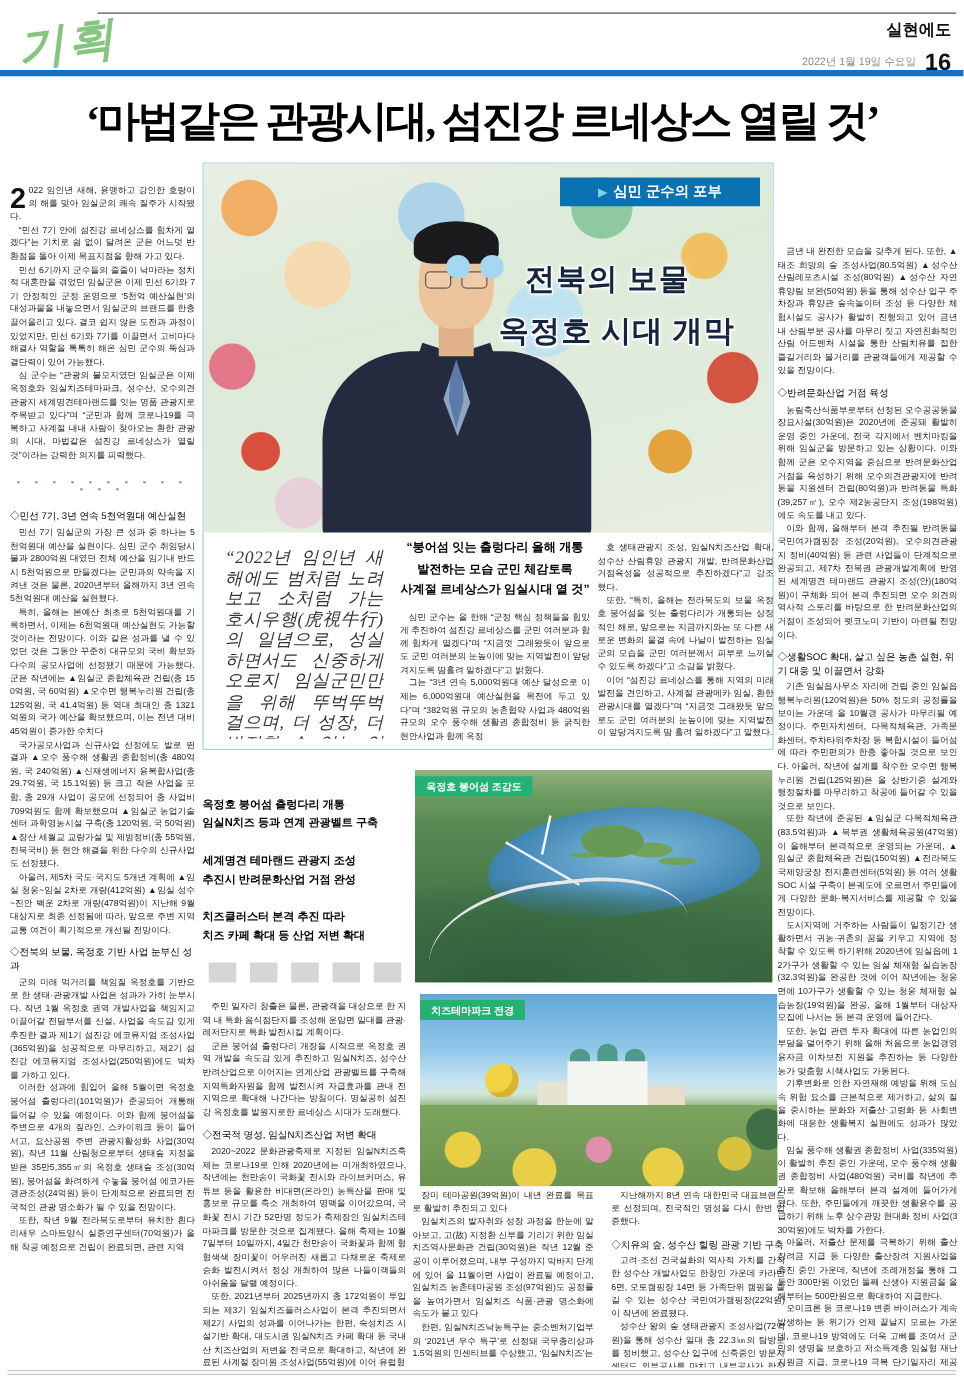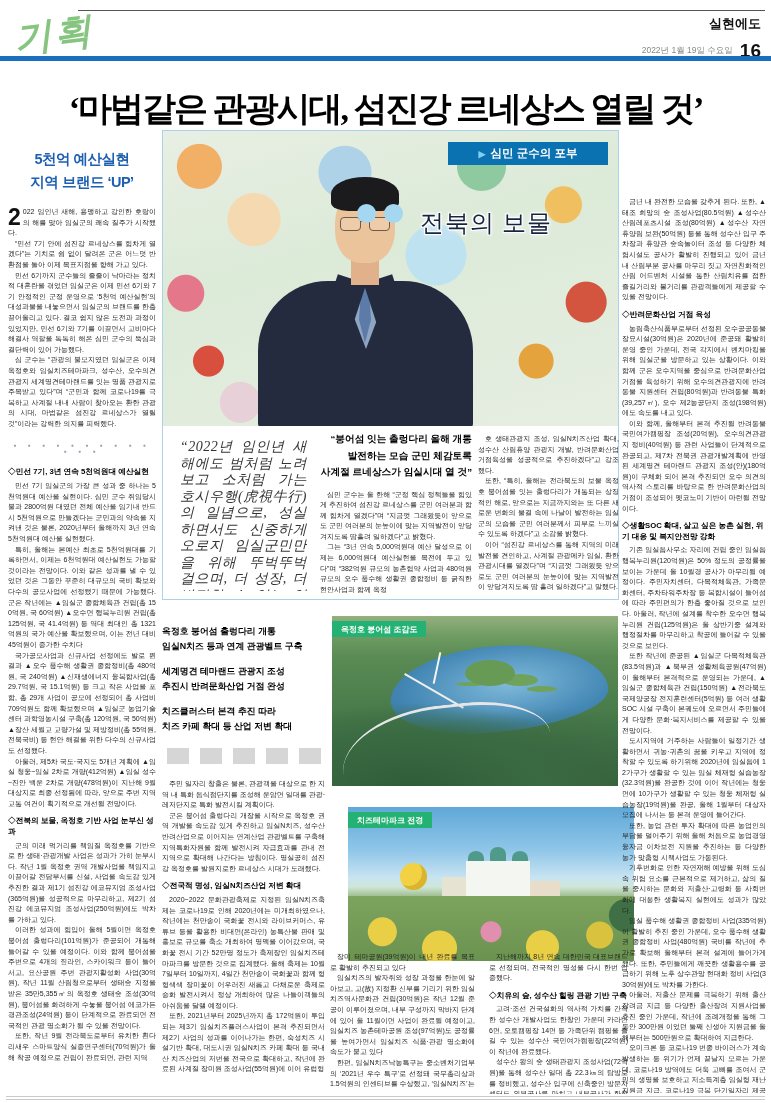"‘마법같은 관광시대, 섬진강 르네상스 열릴" .headline { margin: 12px -> 0 }
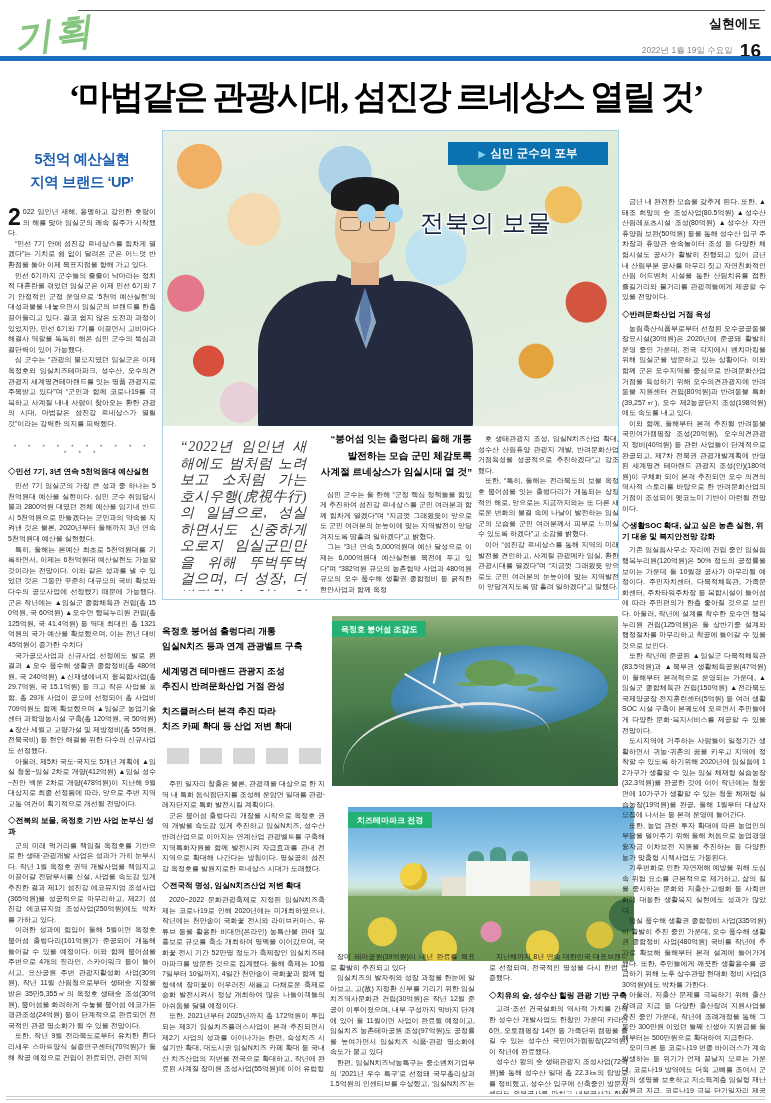"5천억 예산실현" div.col1-title { html: <div> <div>5천억 예산실현</div> <div>지역 브랜드 ‘UP’</div> </div> -> none }
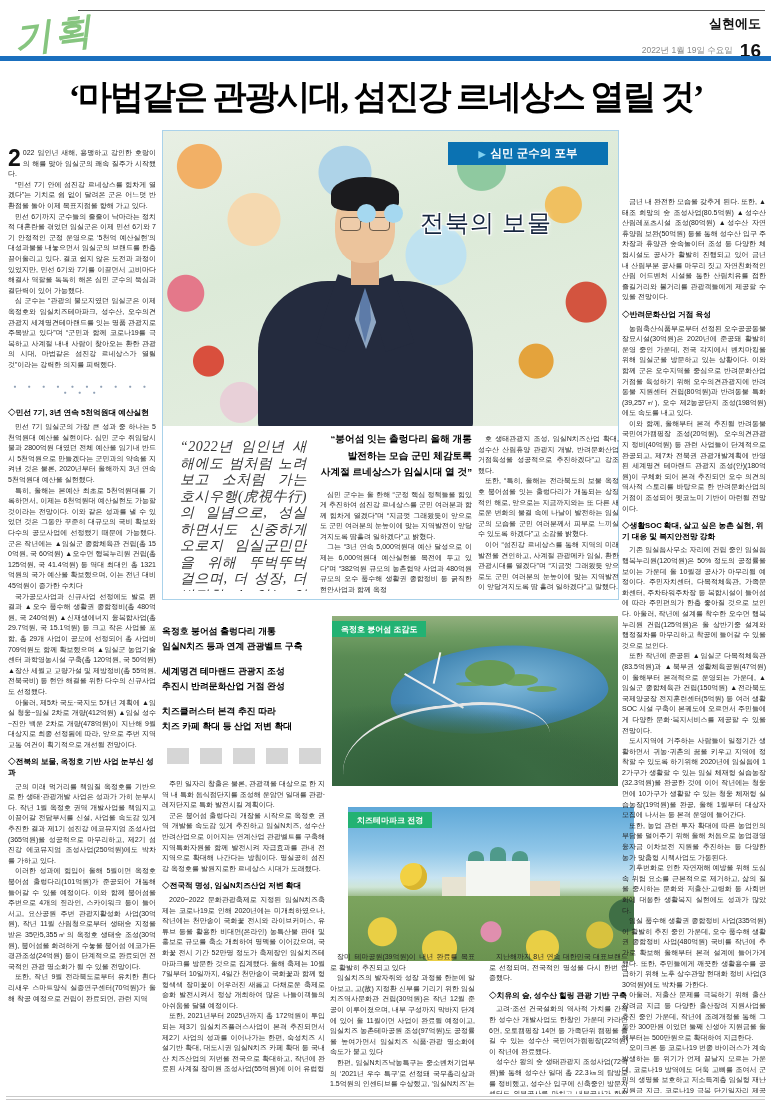"전북의 보물" .ov { font-weight: normal -> bold }
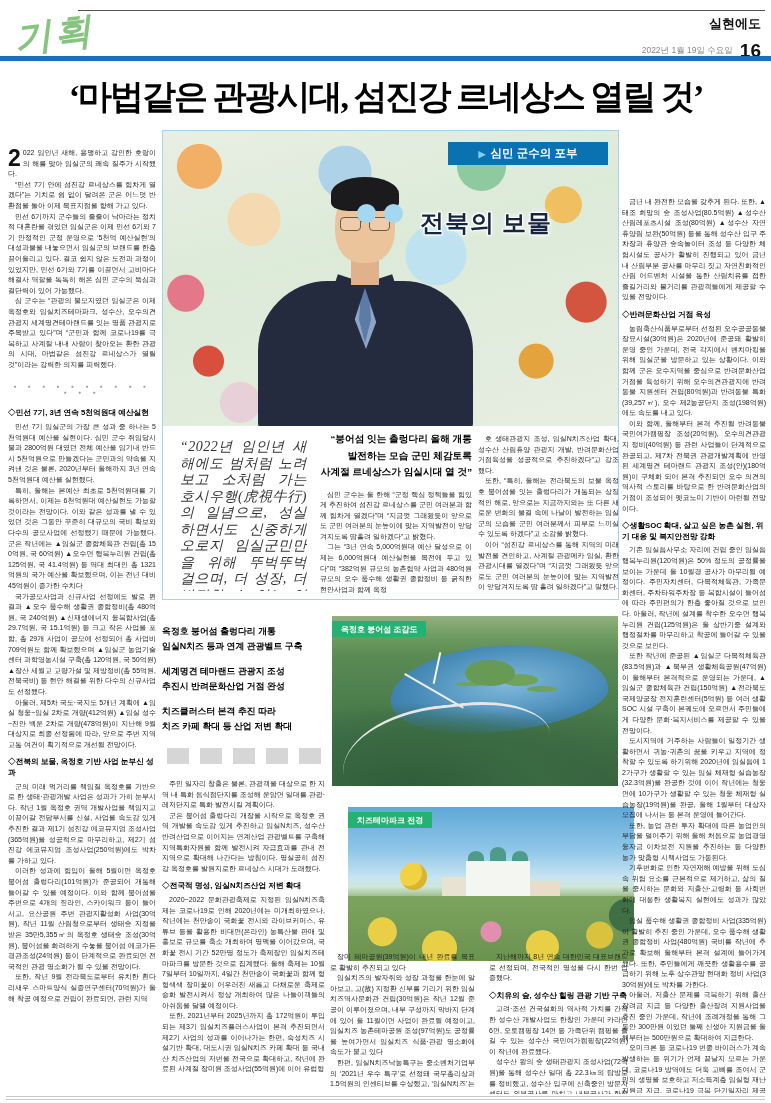"옥정호 시대 개막" div.ov { html: none -> <div>옥정호 시대 개막</div> }
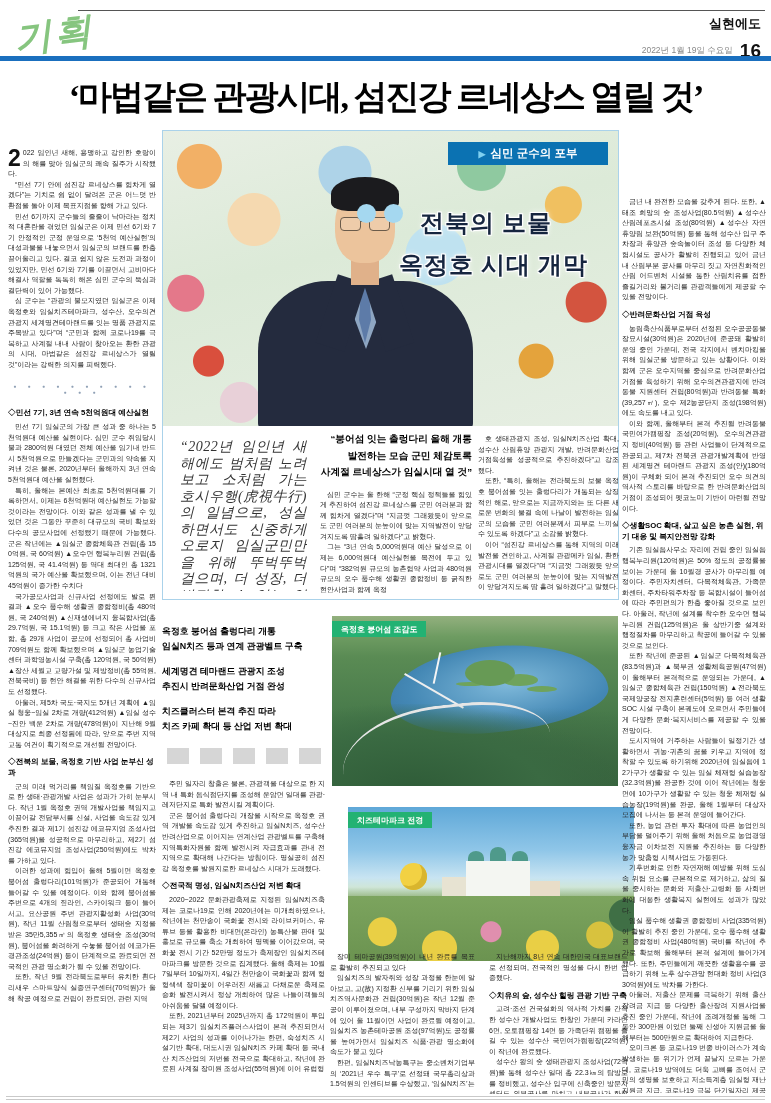"◇반려문화산업 거점 육성" .bh { font-weight: bold -> normal }
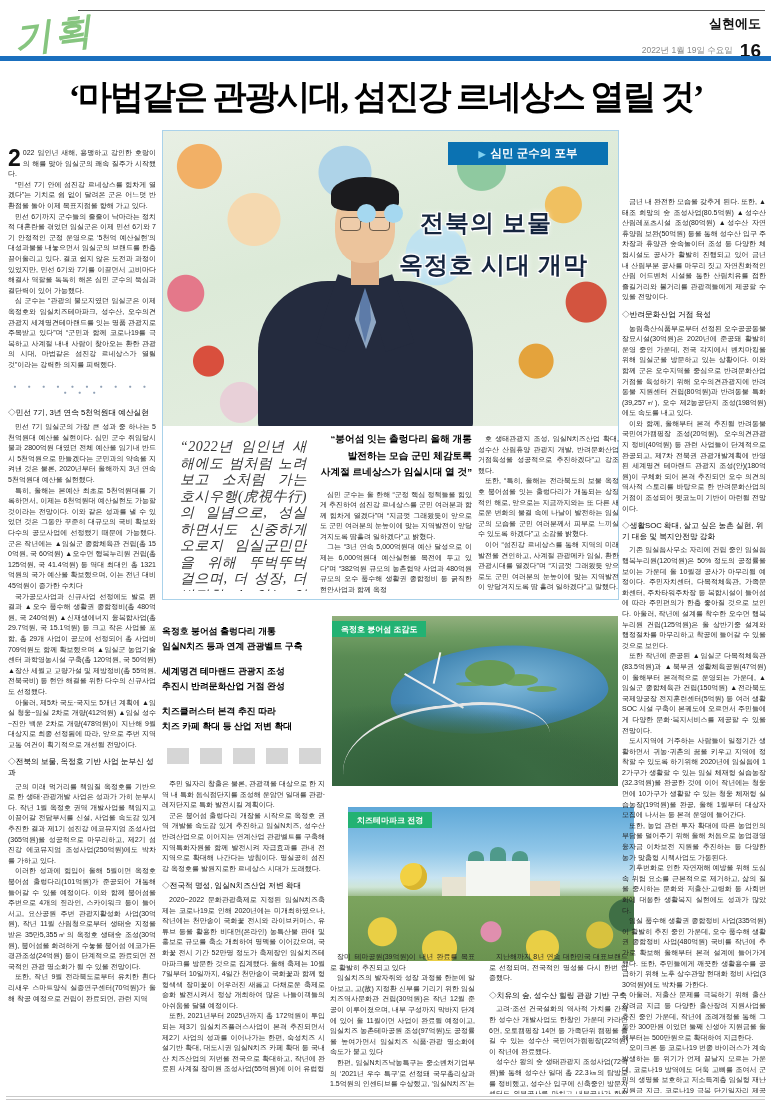"“붕어섬 잇는 출렁다리 올해 개통" .bold-quote { text-align: right -> center }
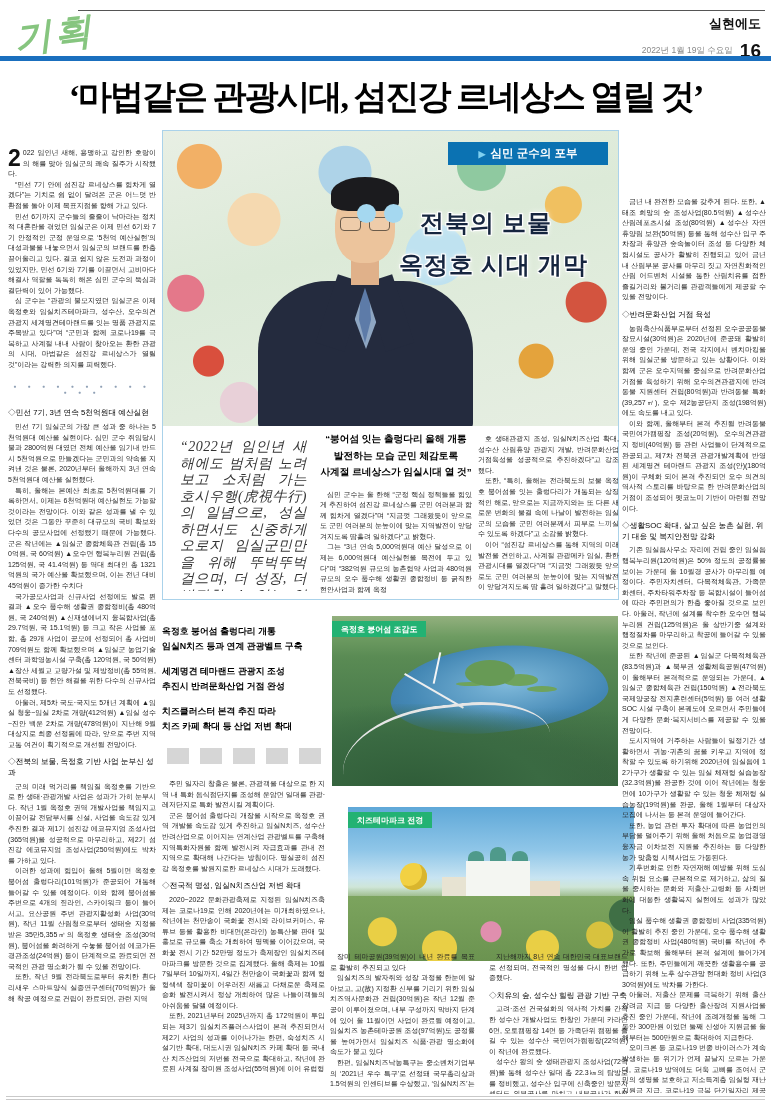"◇생활SOC 확대, 살고 싶은 농촌" p.bh { text: 복지안전망 -> 이끌면서 }
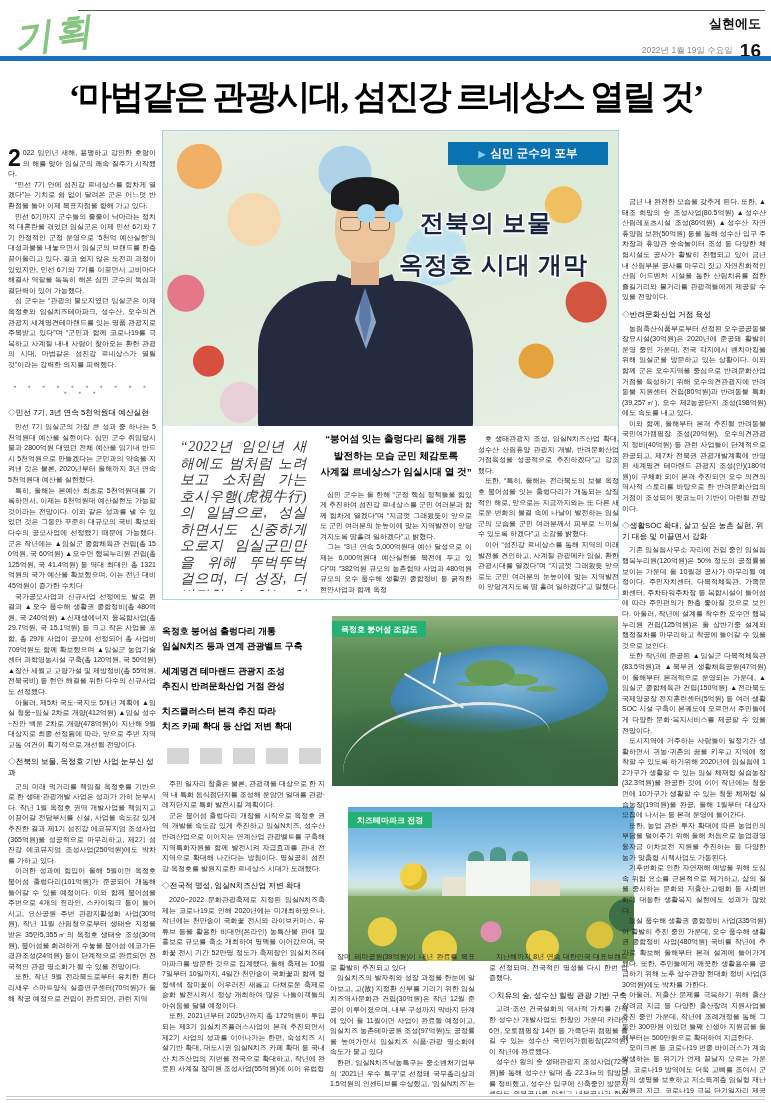"옥정호 붕어섬 출렁다리 개통" .pq { margin: 4px 0 11px -> 16px 0 11px }
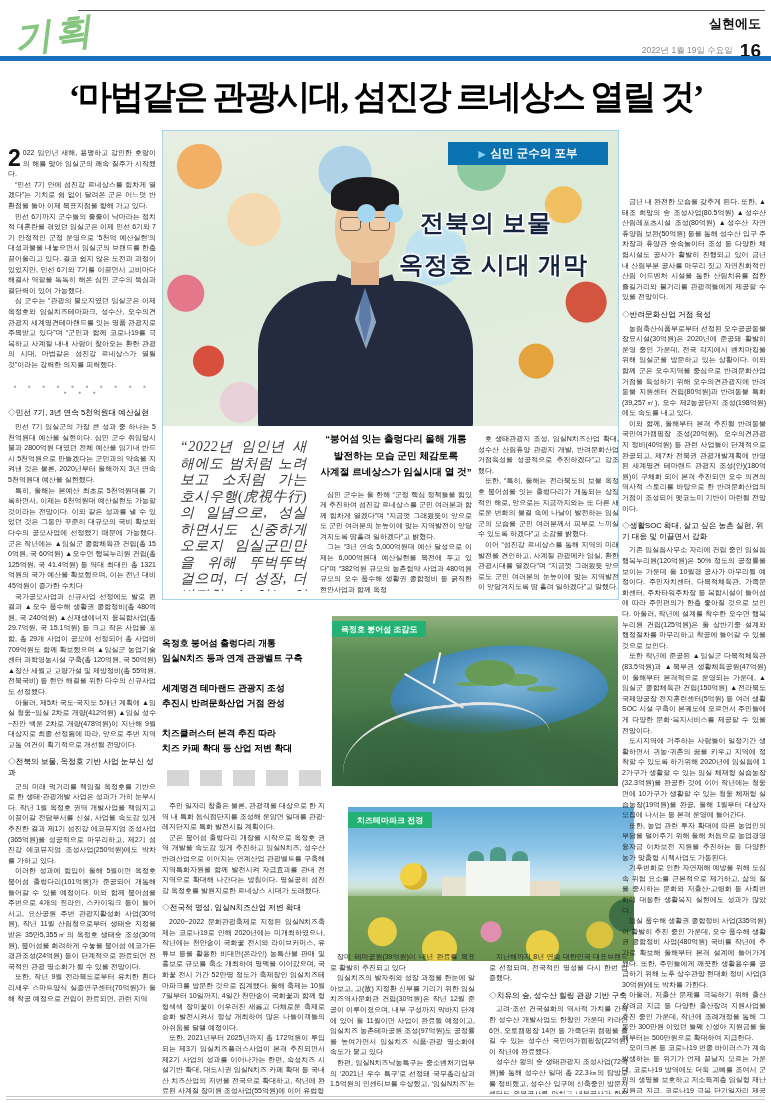"치즈테마파크 전경" figure.photo { margin: 16px -> 4px }
